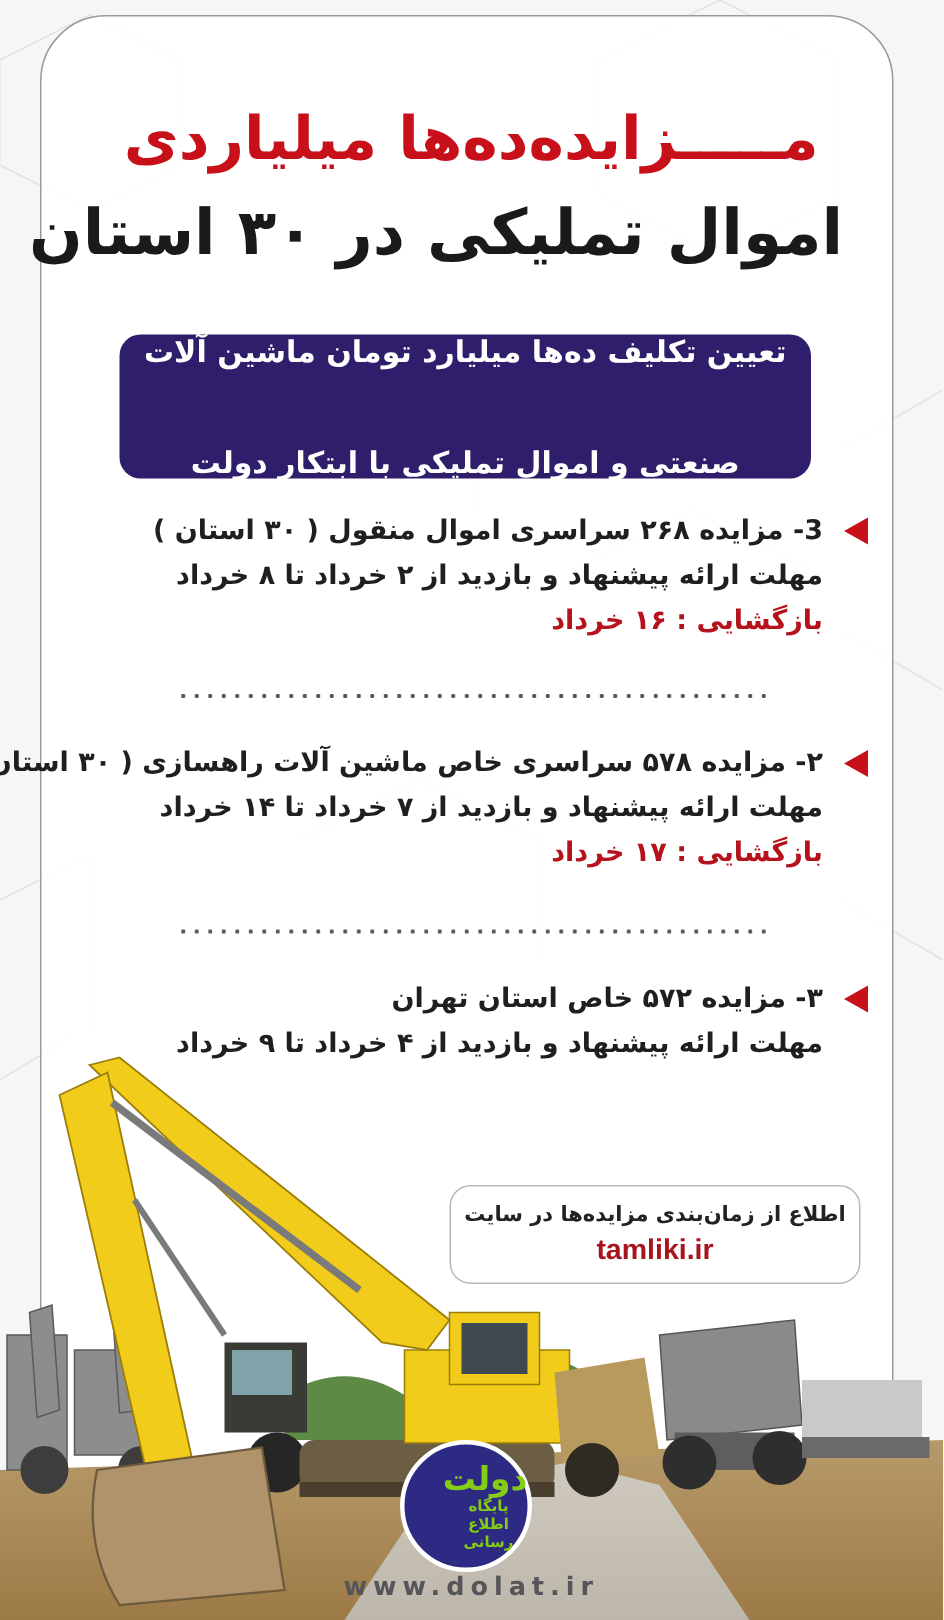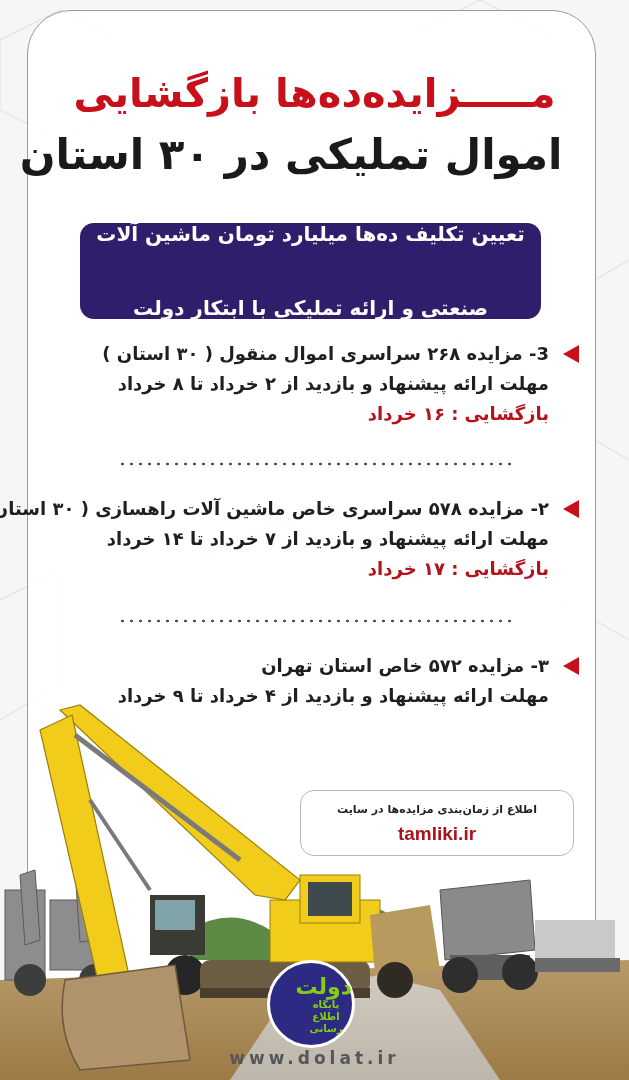"مـــــزایدهدهها بازگشایی" div.title-1 { text: بازگشایی -> میلیاردی }
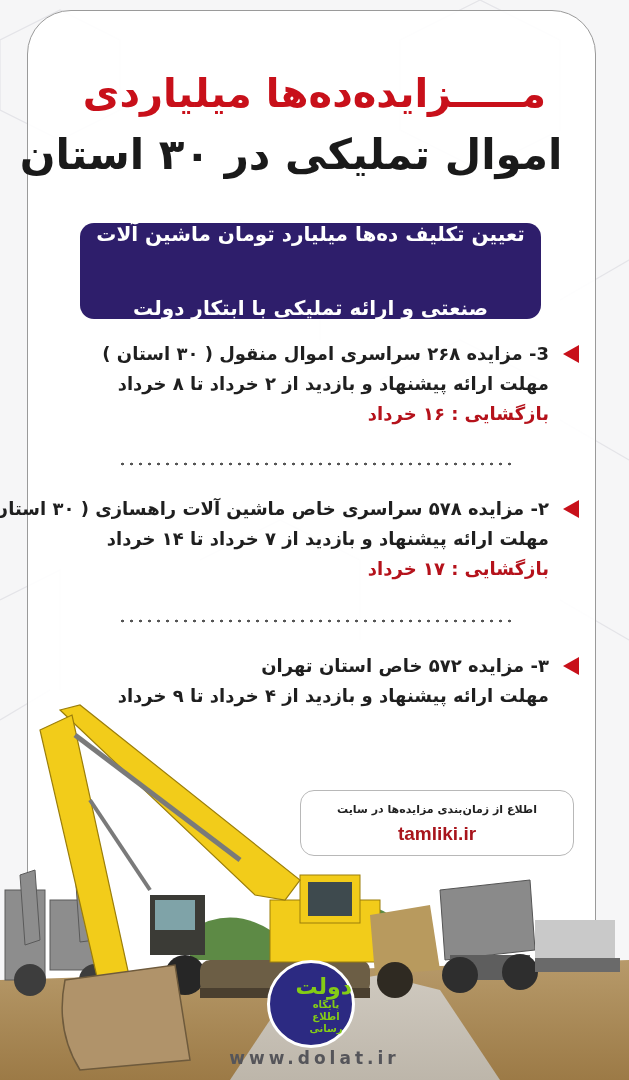"صنعتی و ارائه تملیکی با" div { text: ارائه -> اموال }
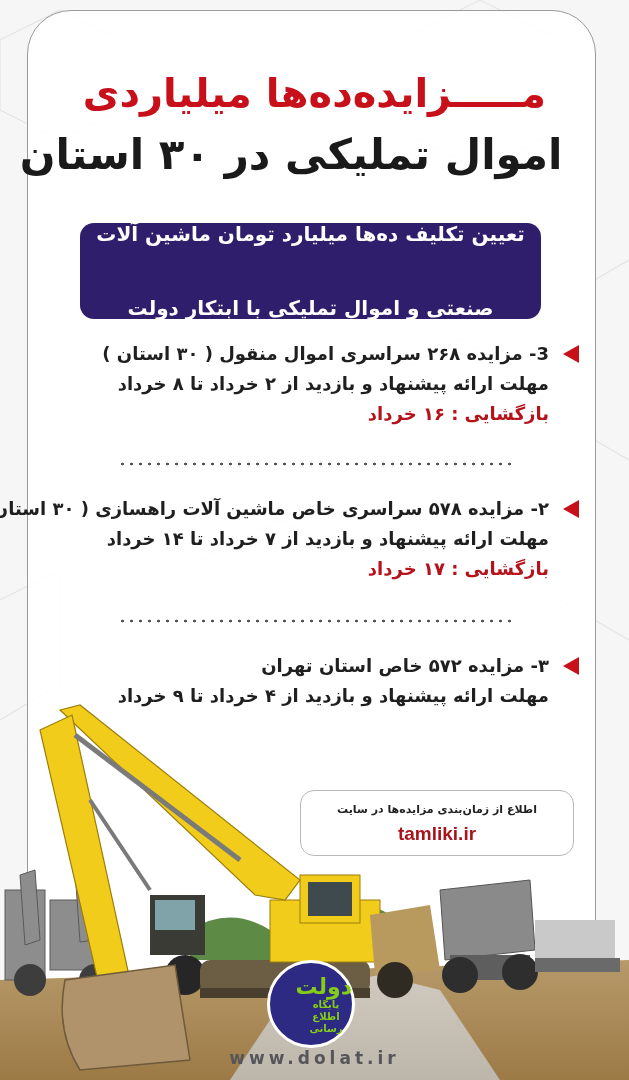"اطلاع از زمان‌بندی مزایده‌ها در" .info-box .info-text { font-size: 11px -> 14px }
